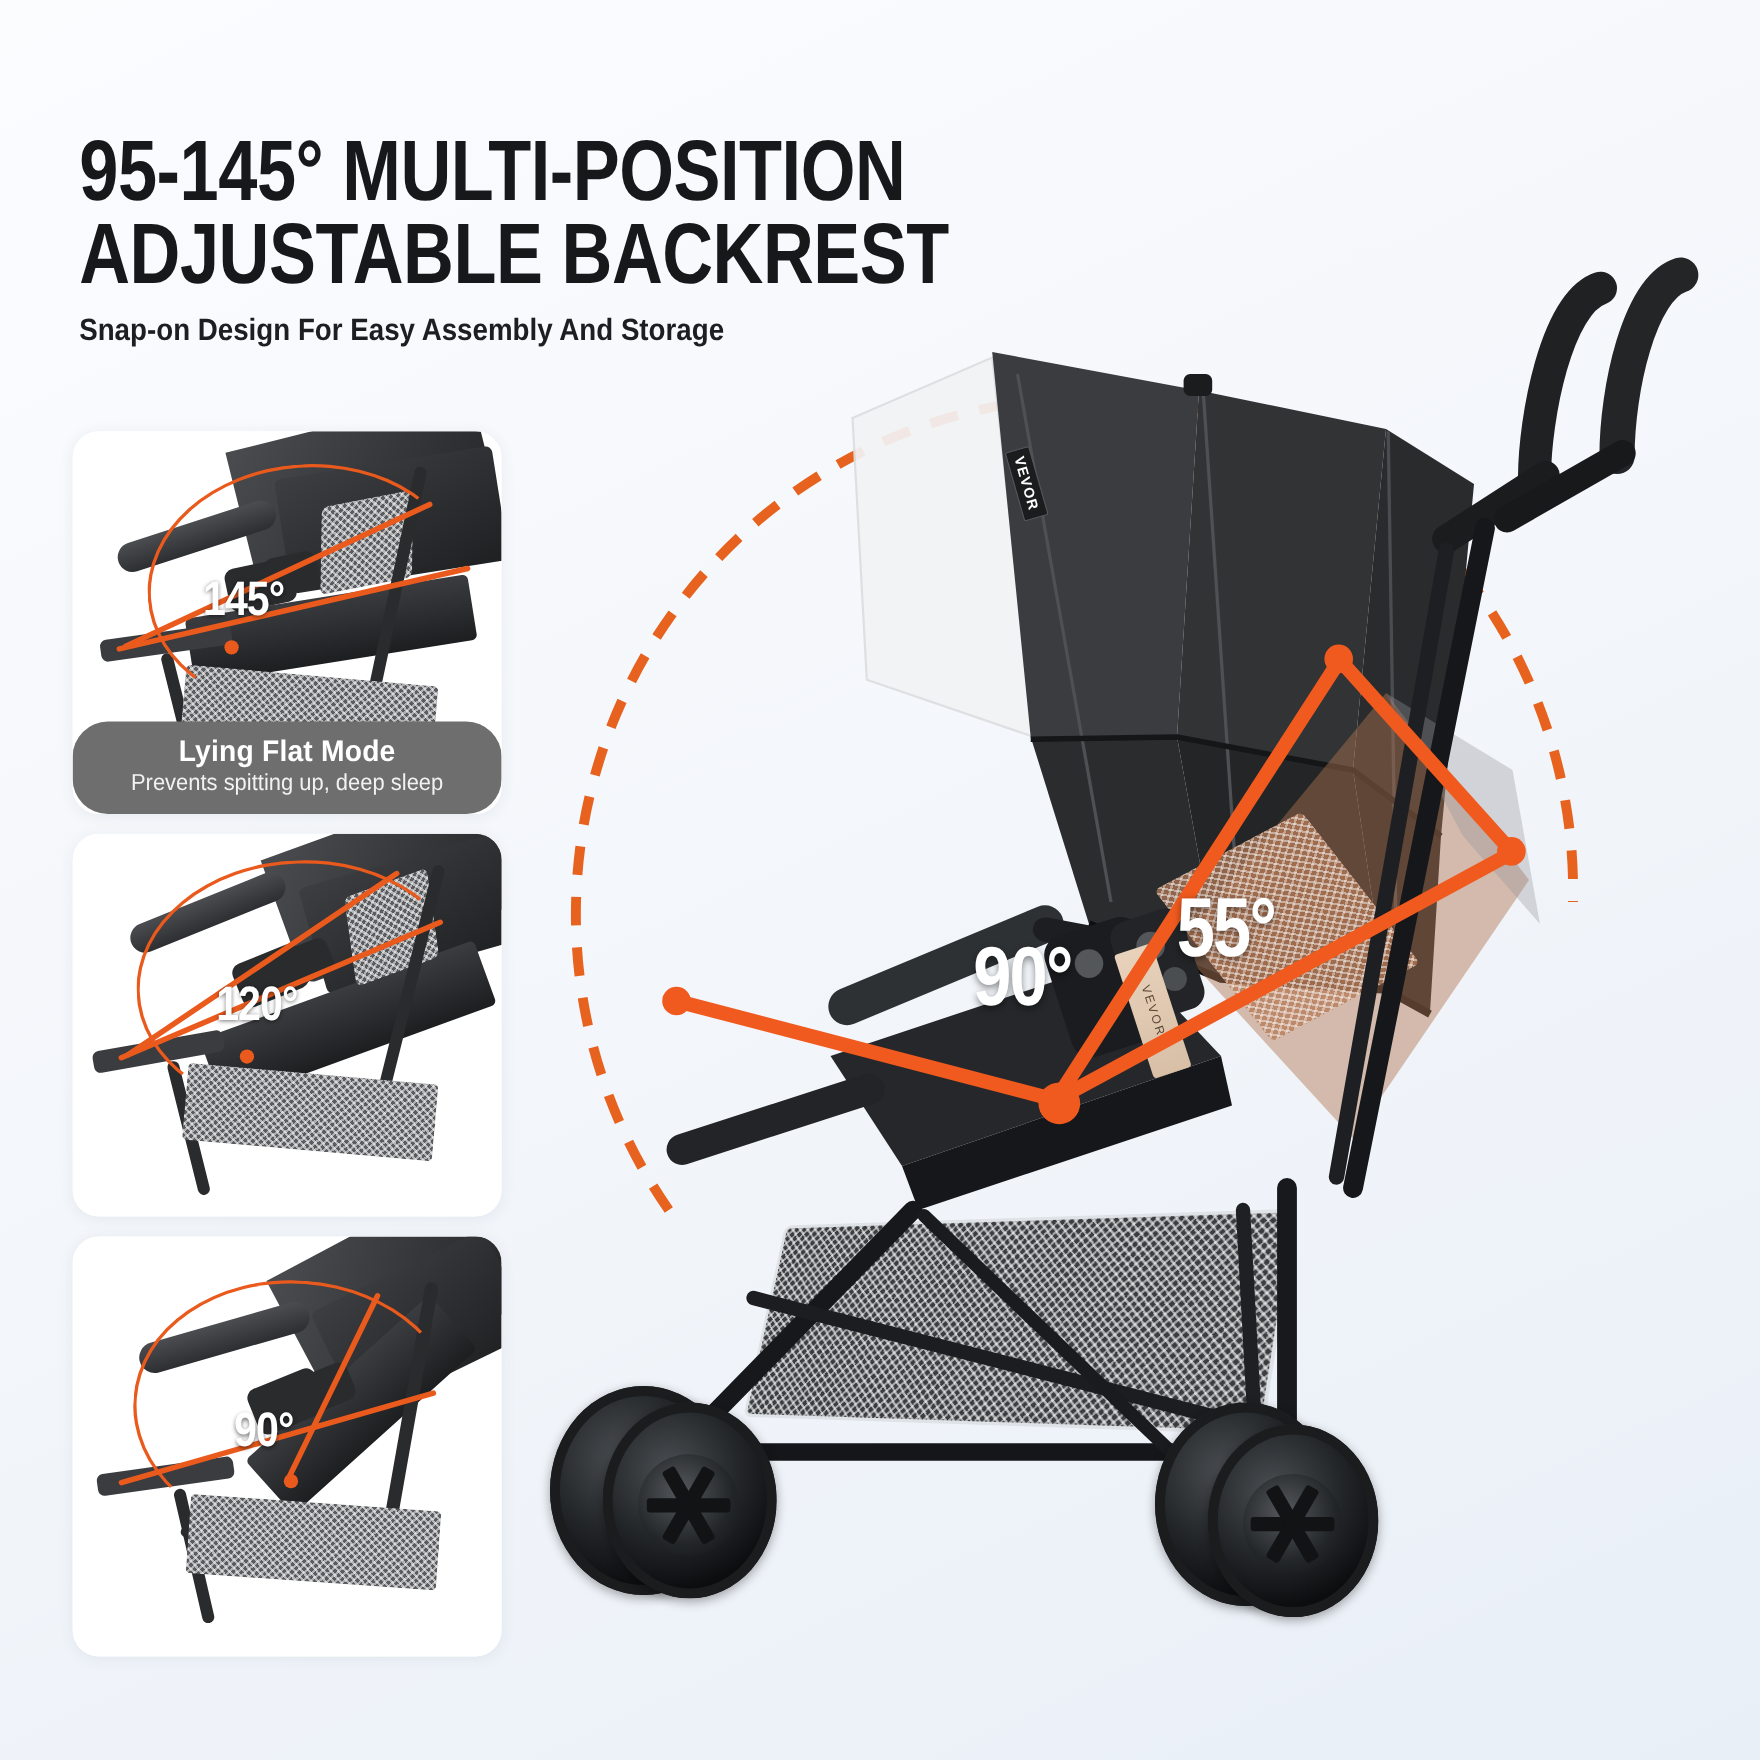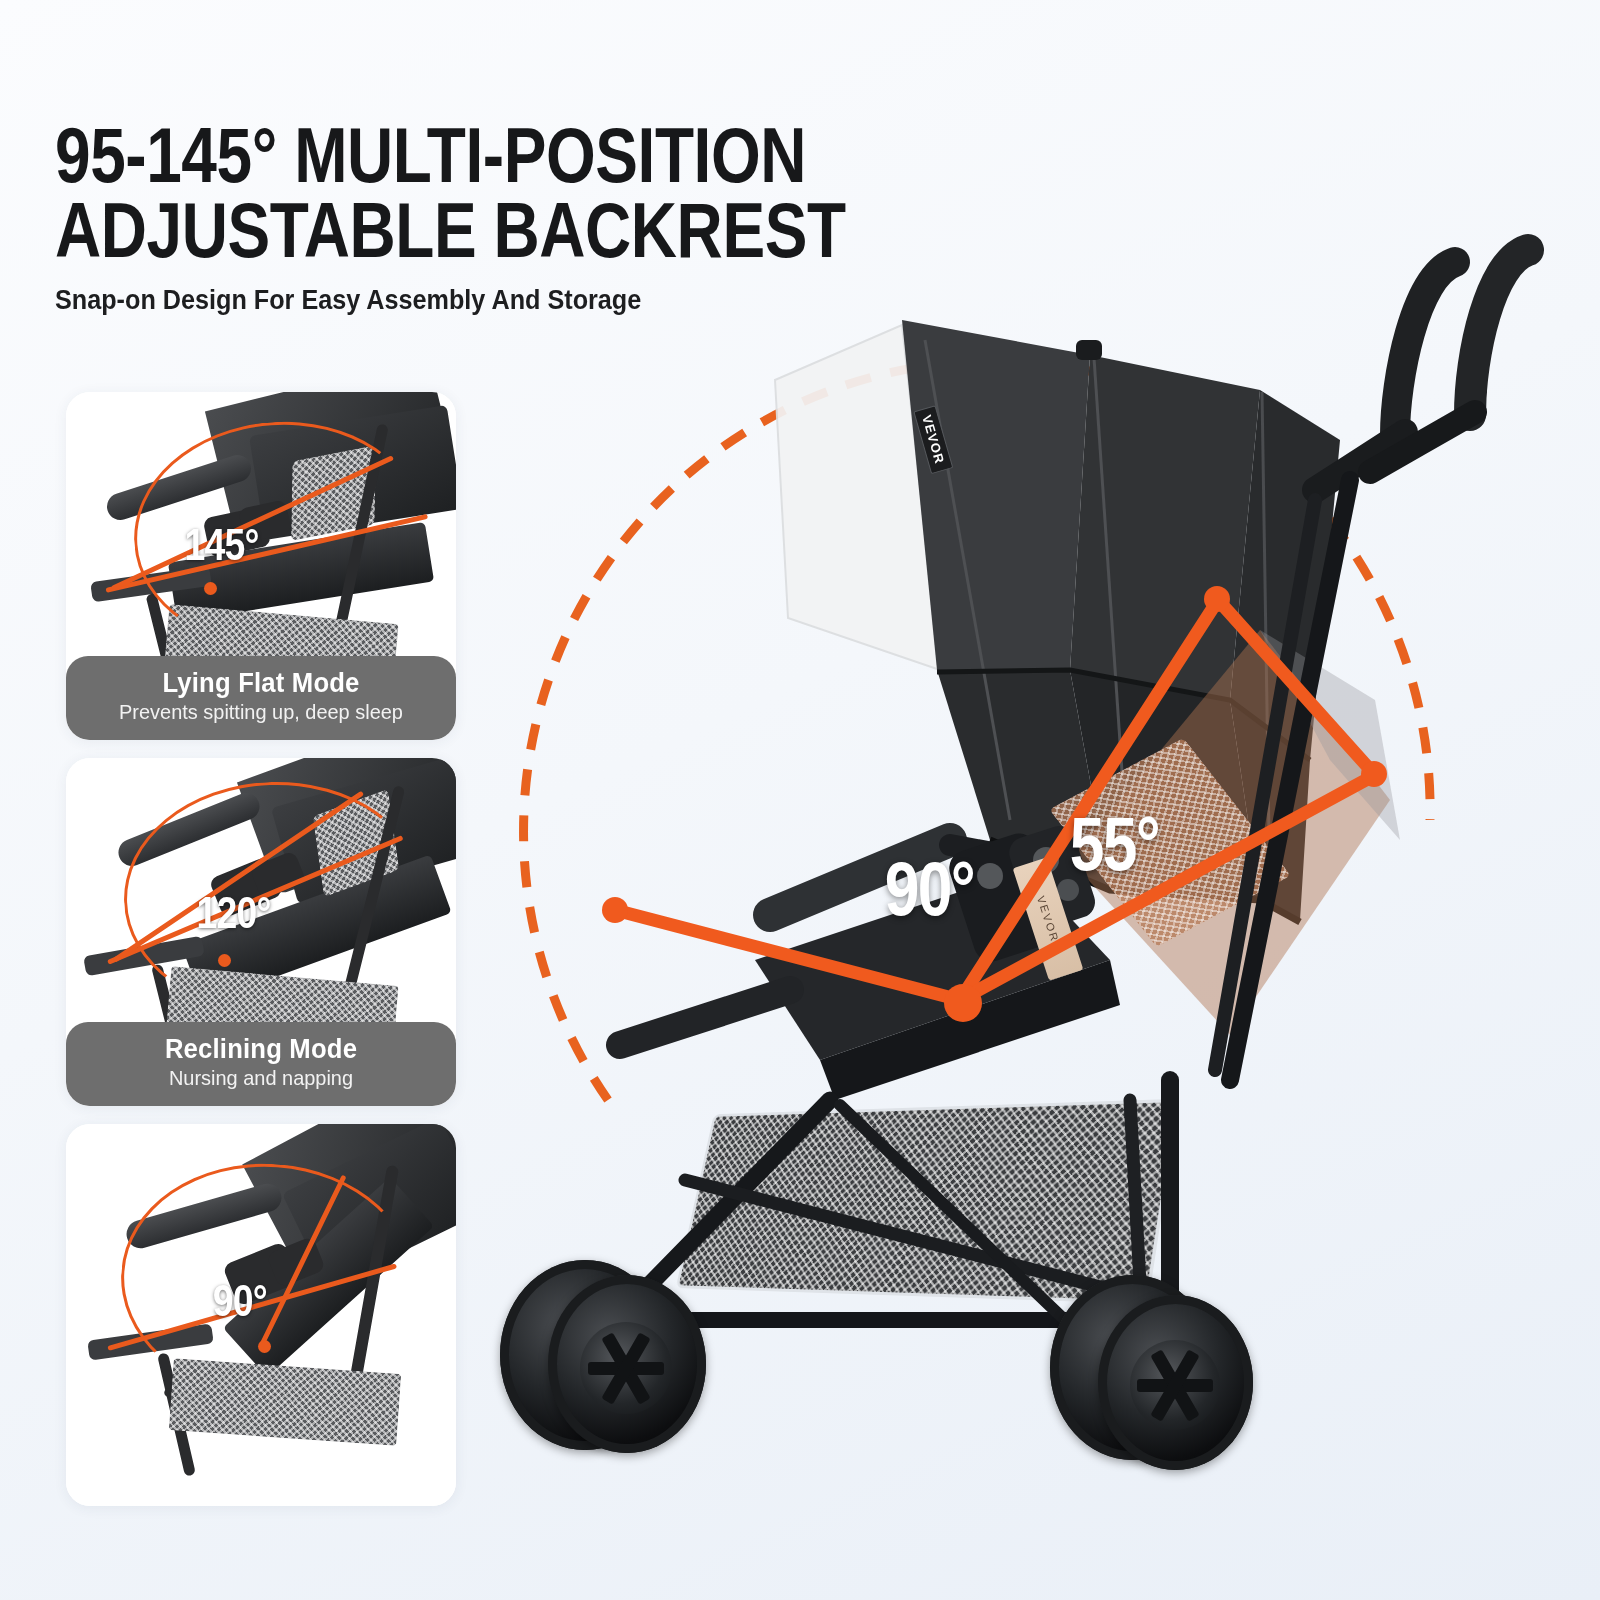"95-145° MULTI-POSITION" #header { left: 55px -> 72px }
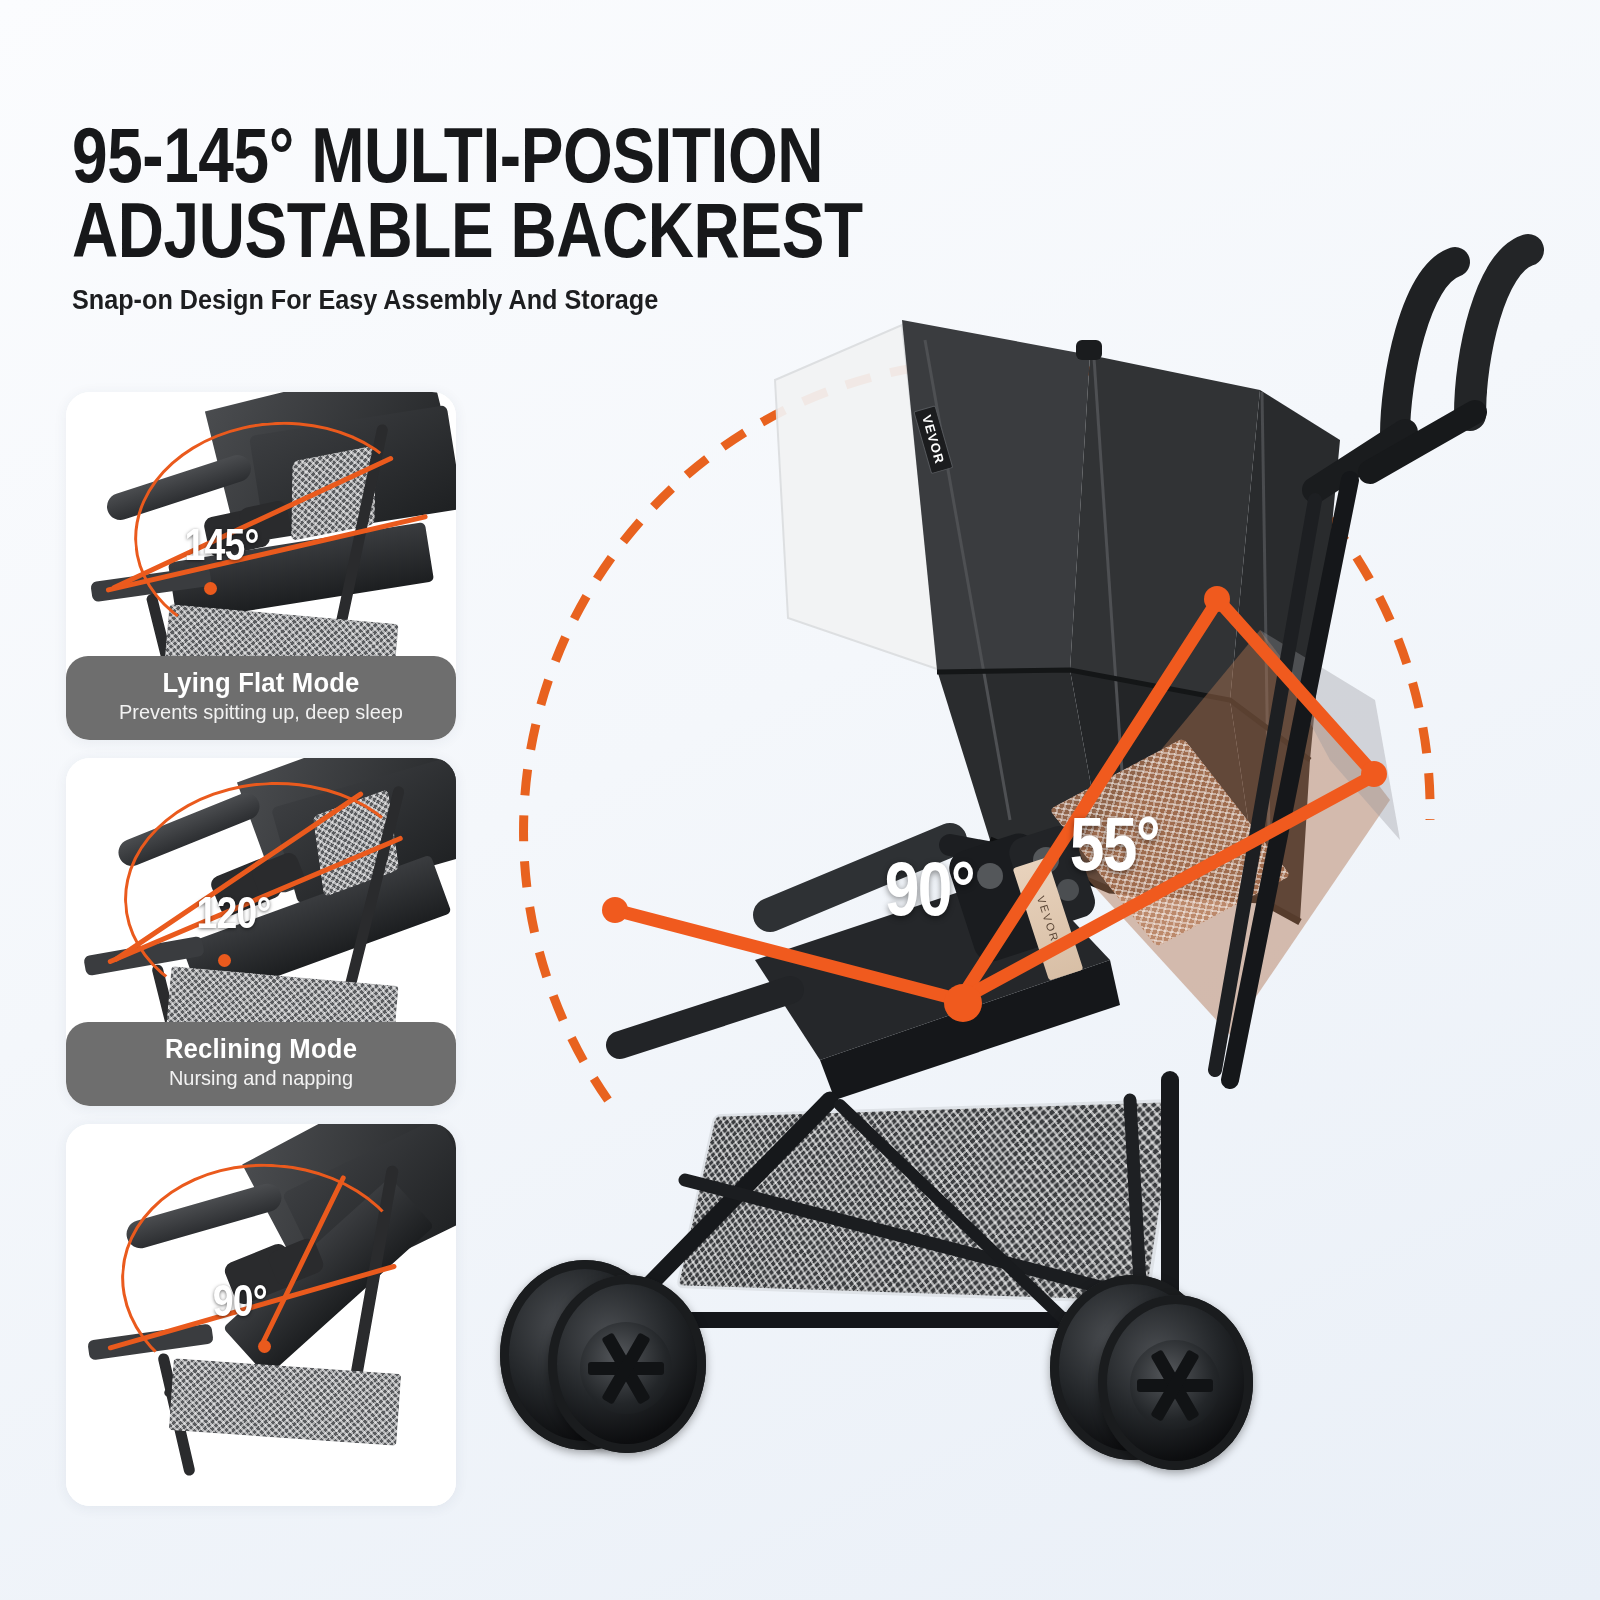"Lying Flat Mode" .card-bar { border-radius: 22px -> 32px }
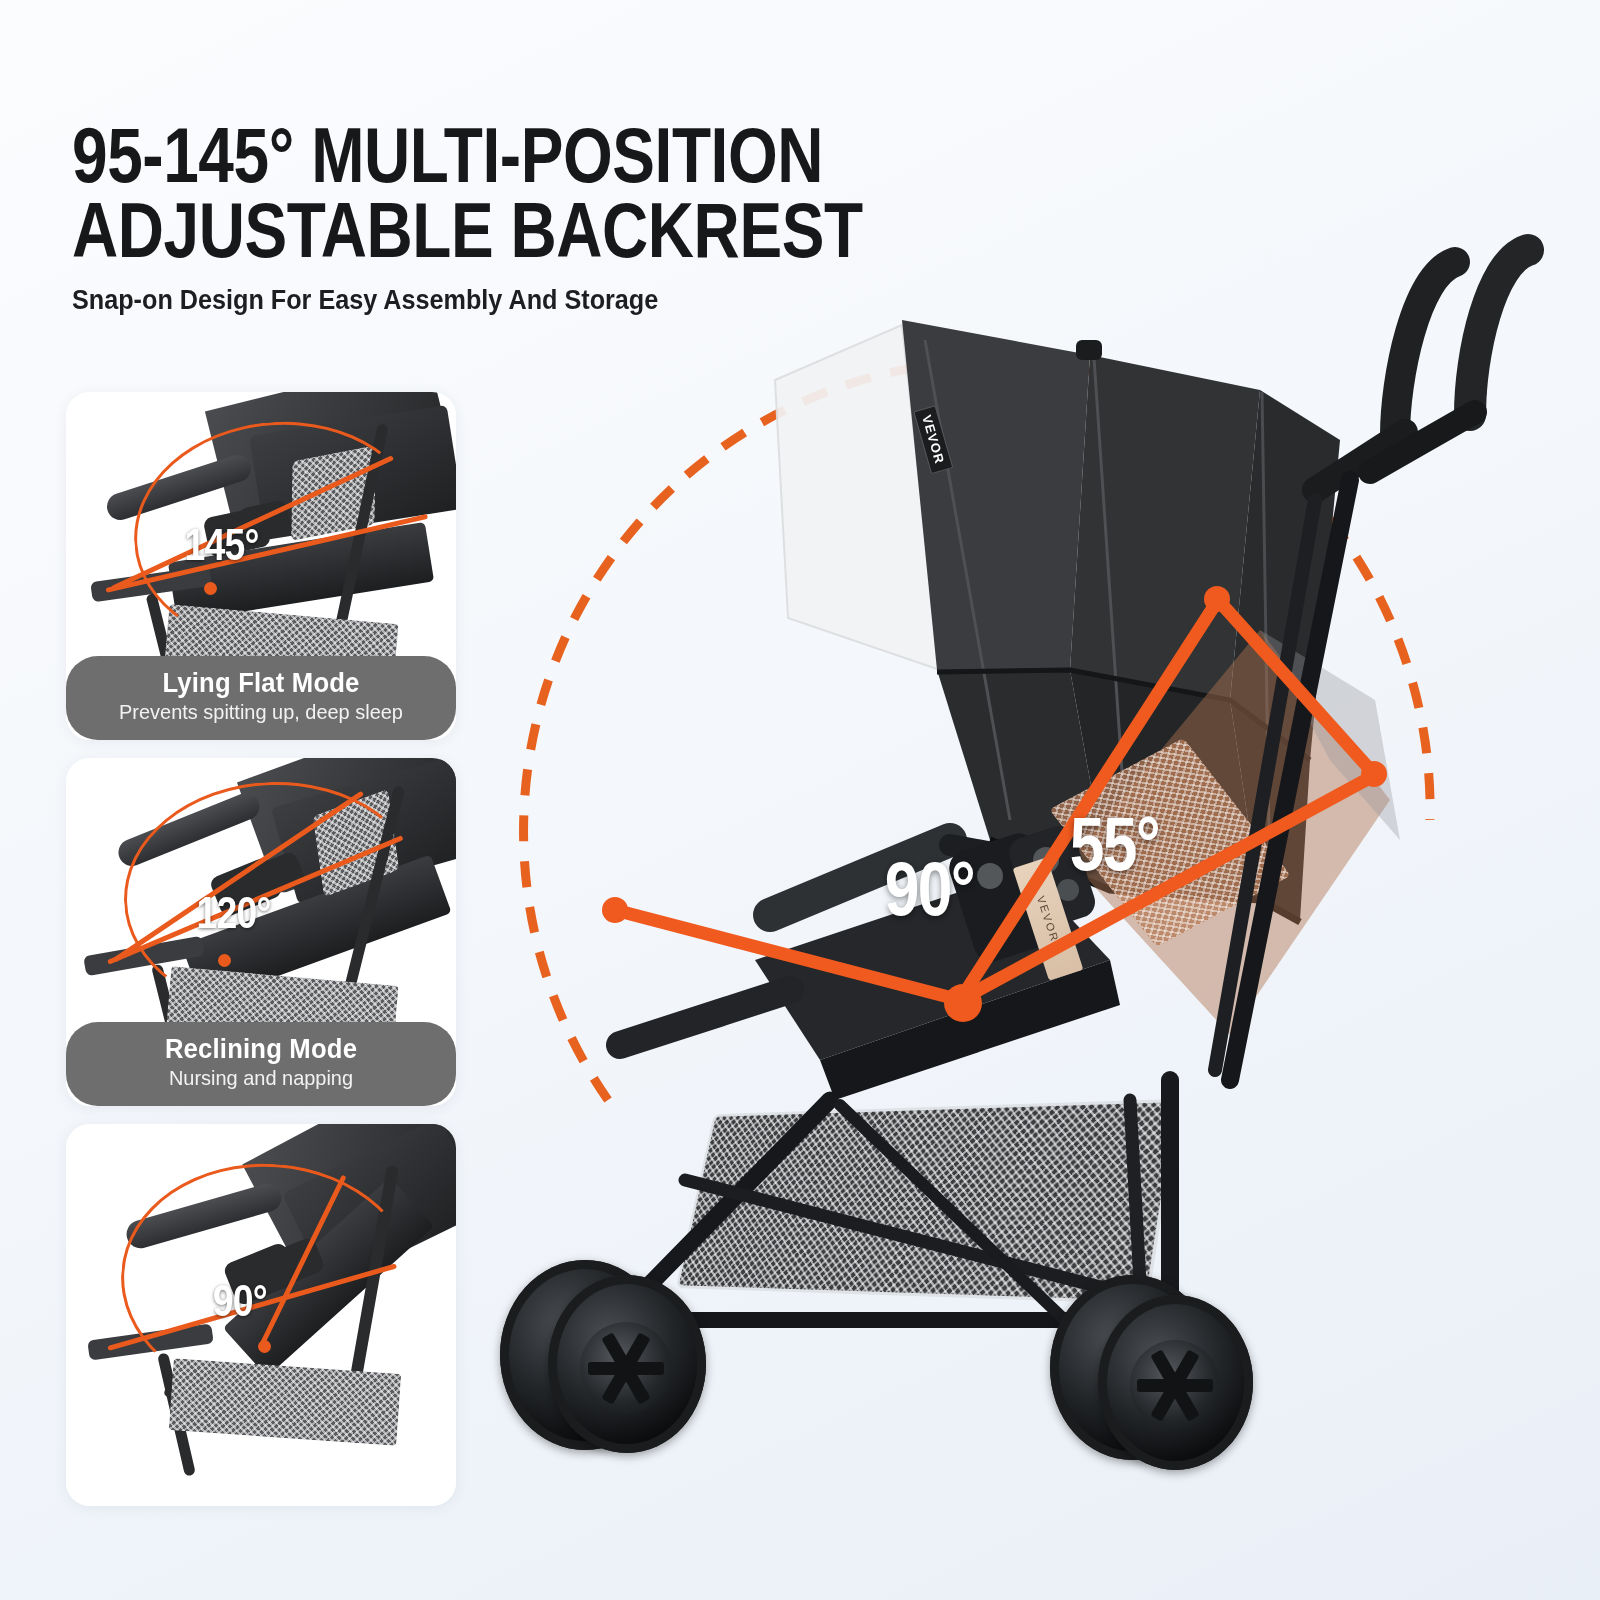"Reclining Mode" div.card-bar { html: <div> <div>Reclining Mode</div> <div>Nursing and napping</div> </div> -> none }
